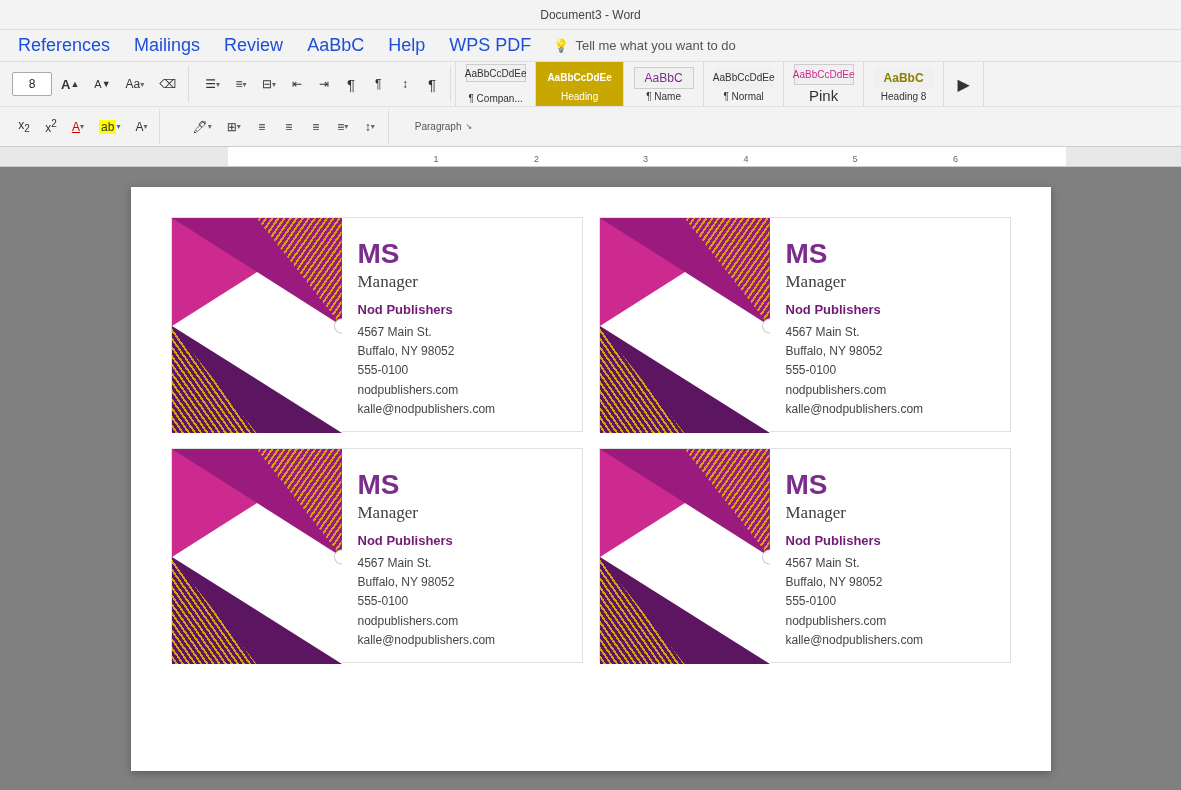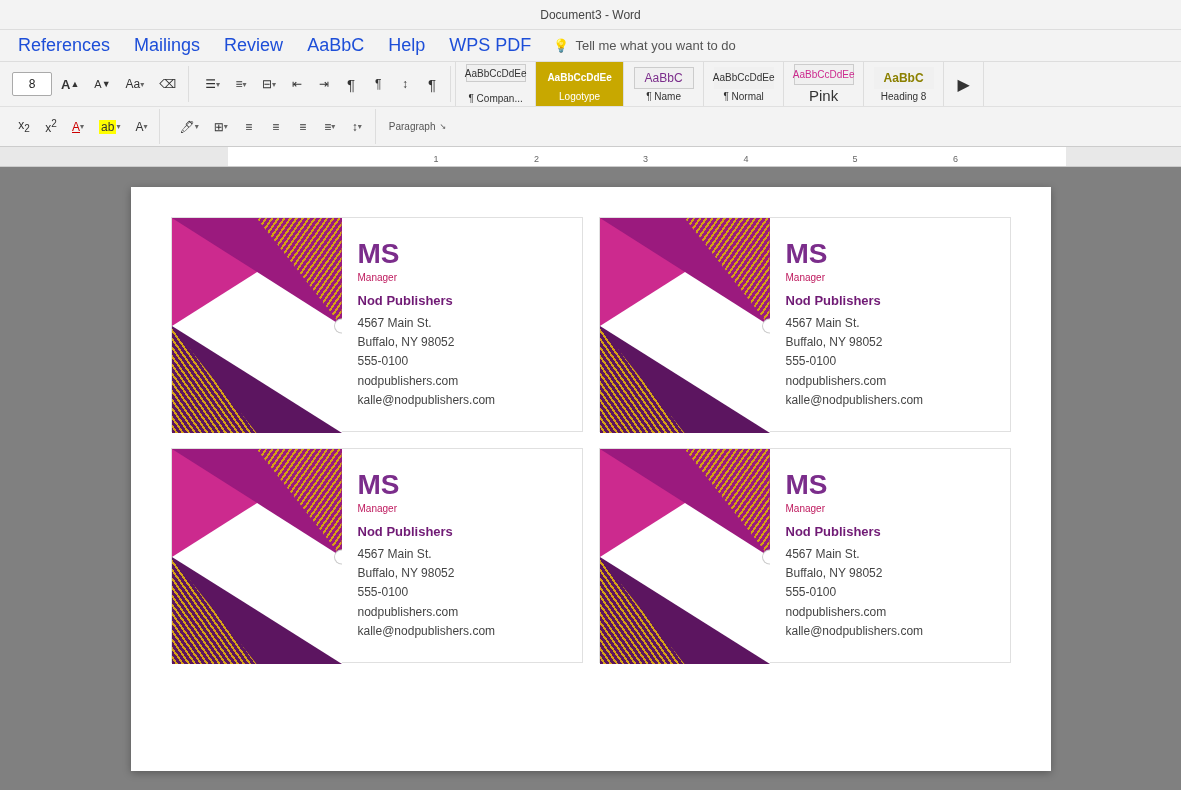"Logotype" span { text: Logotype -> Heading }
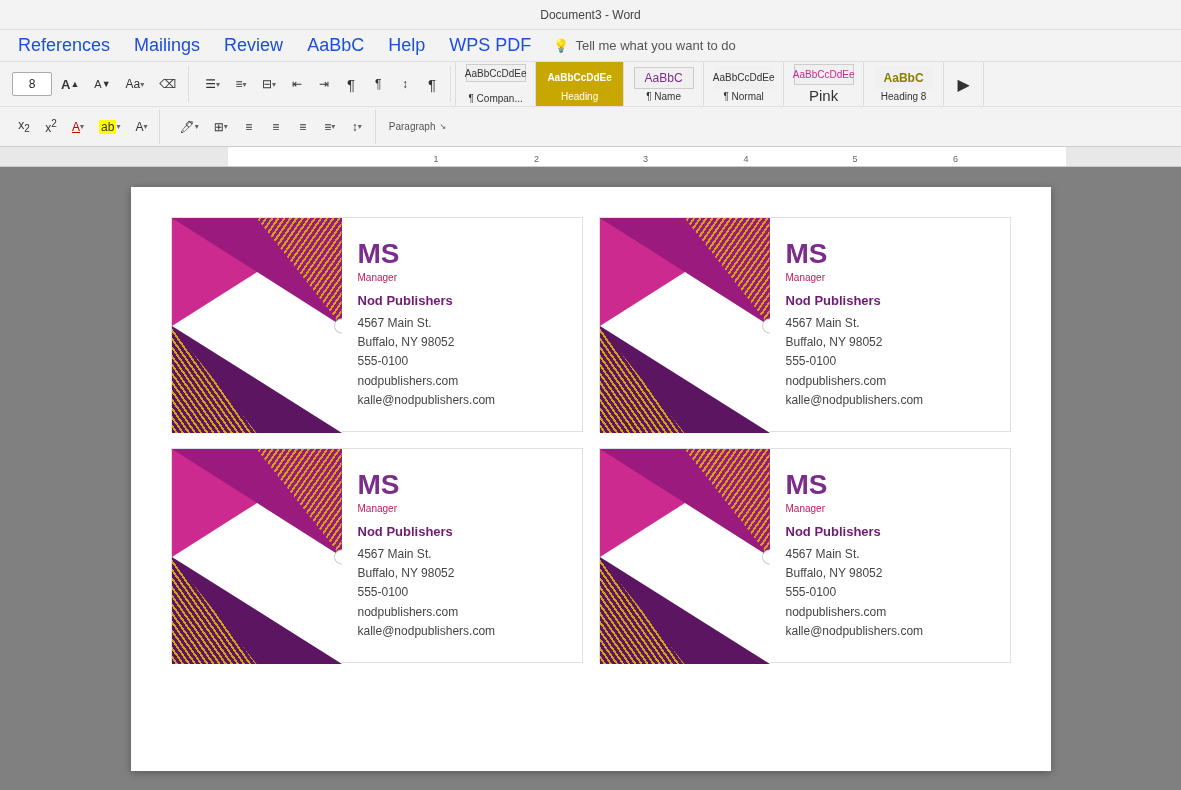"x2" .ribbon-row2 { gap: 7px -> 20px }
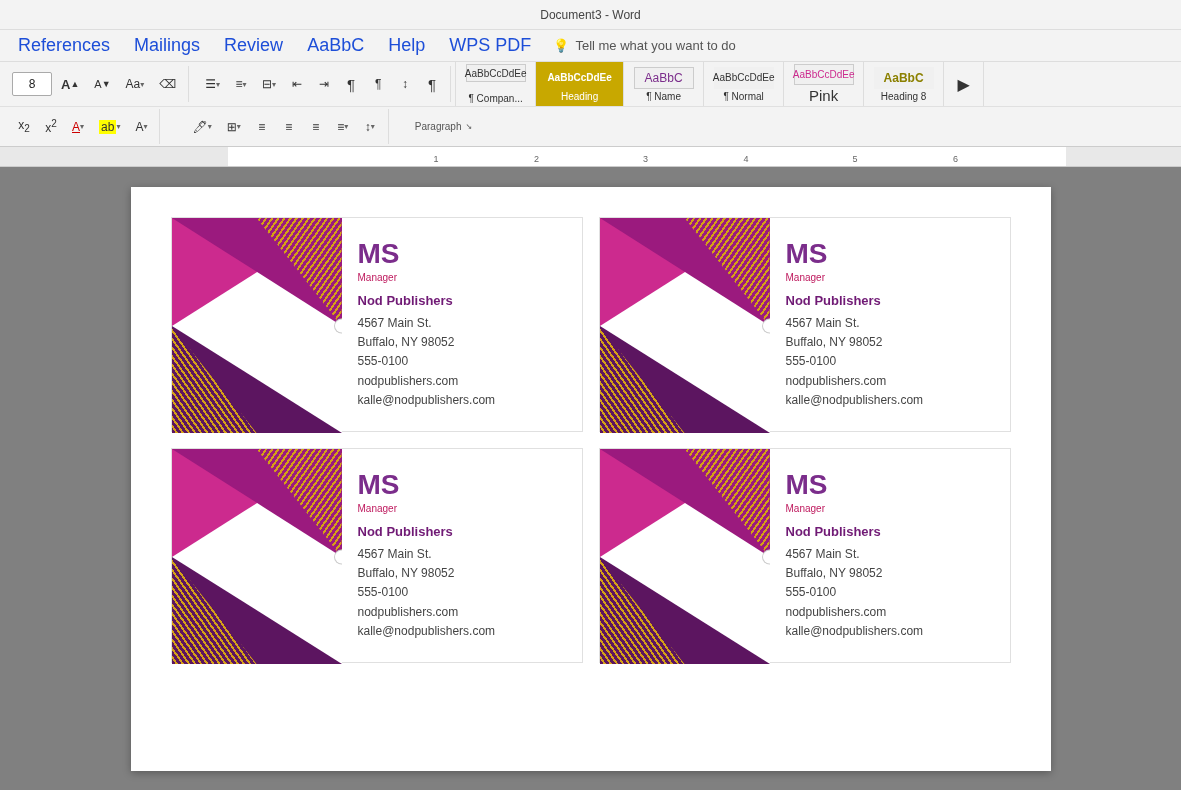"Manager" .card-title { color: #be185d -> #404040; font-family: none -> Liberation Serif, serif; font-size: 10px -> 17px }
